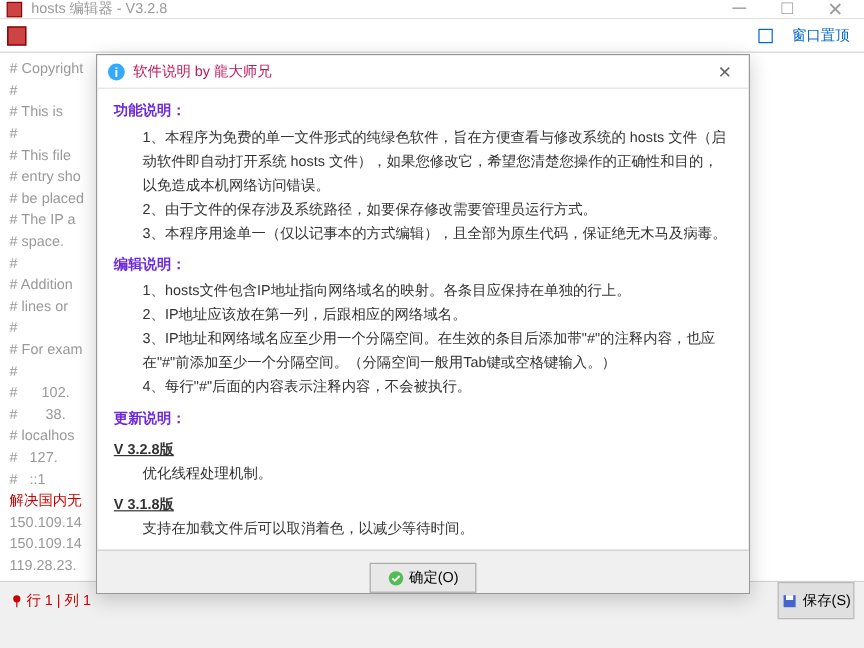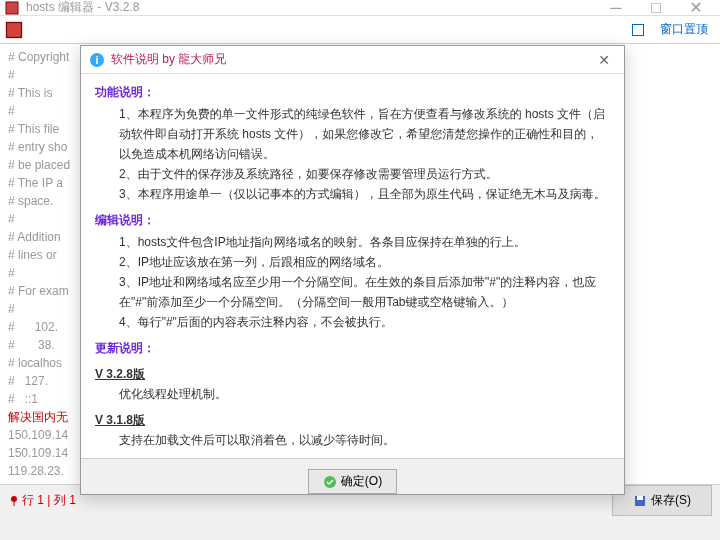"保存(S)" .status-btn { padding: 4px 20px -> 4px 2px }
